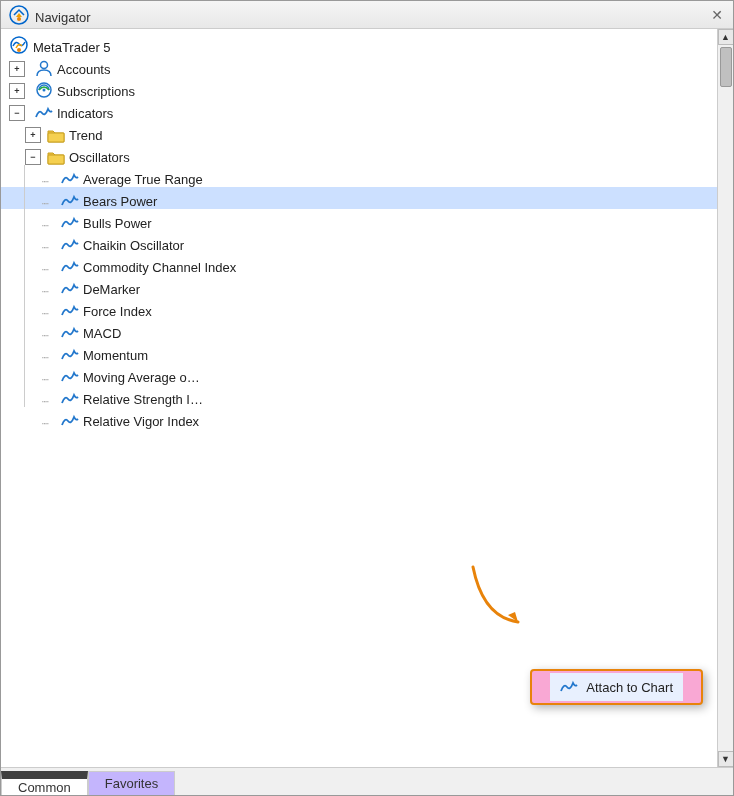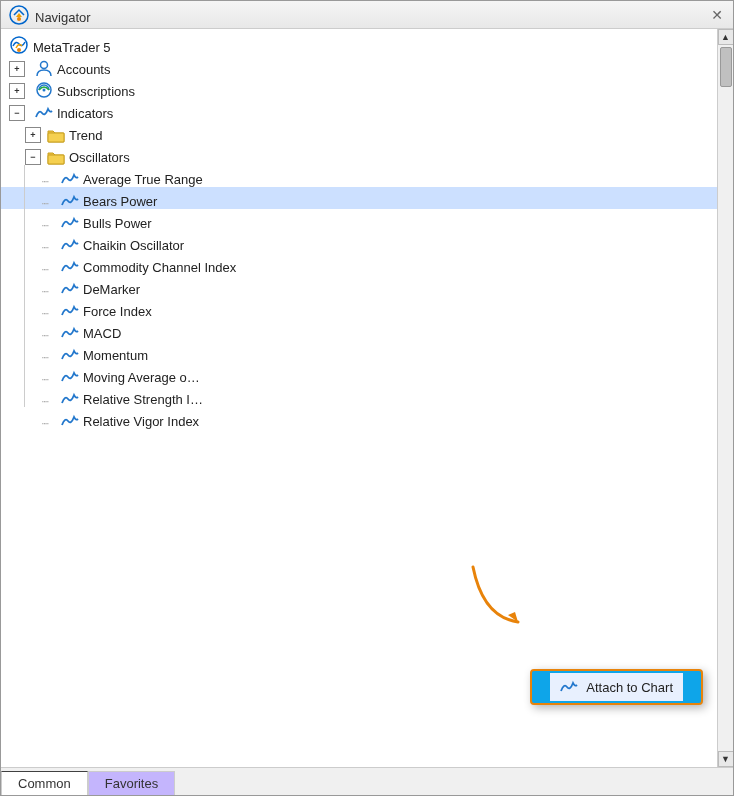"Attach to Chart" .context-menu { background: #0ea5e9 -> #f9a8d4 }
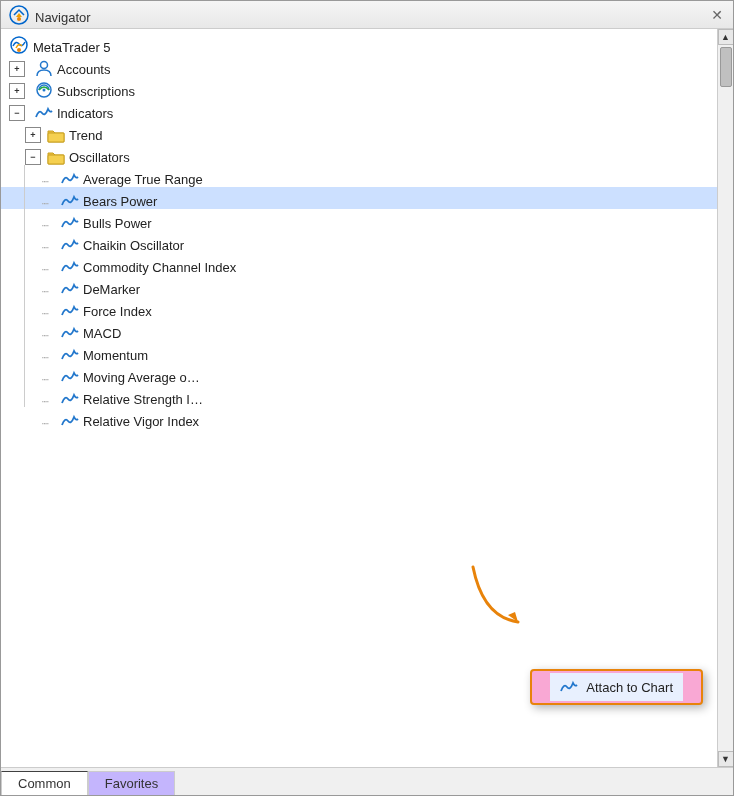"Common" .tab.active { border-top: 1px solid #404040 -> 8px solid #404040 }
